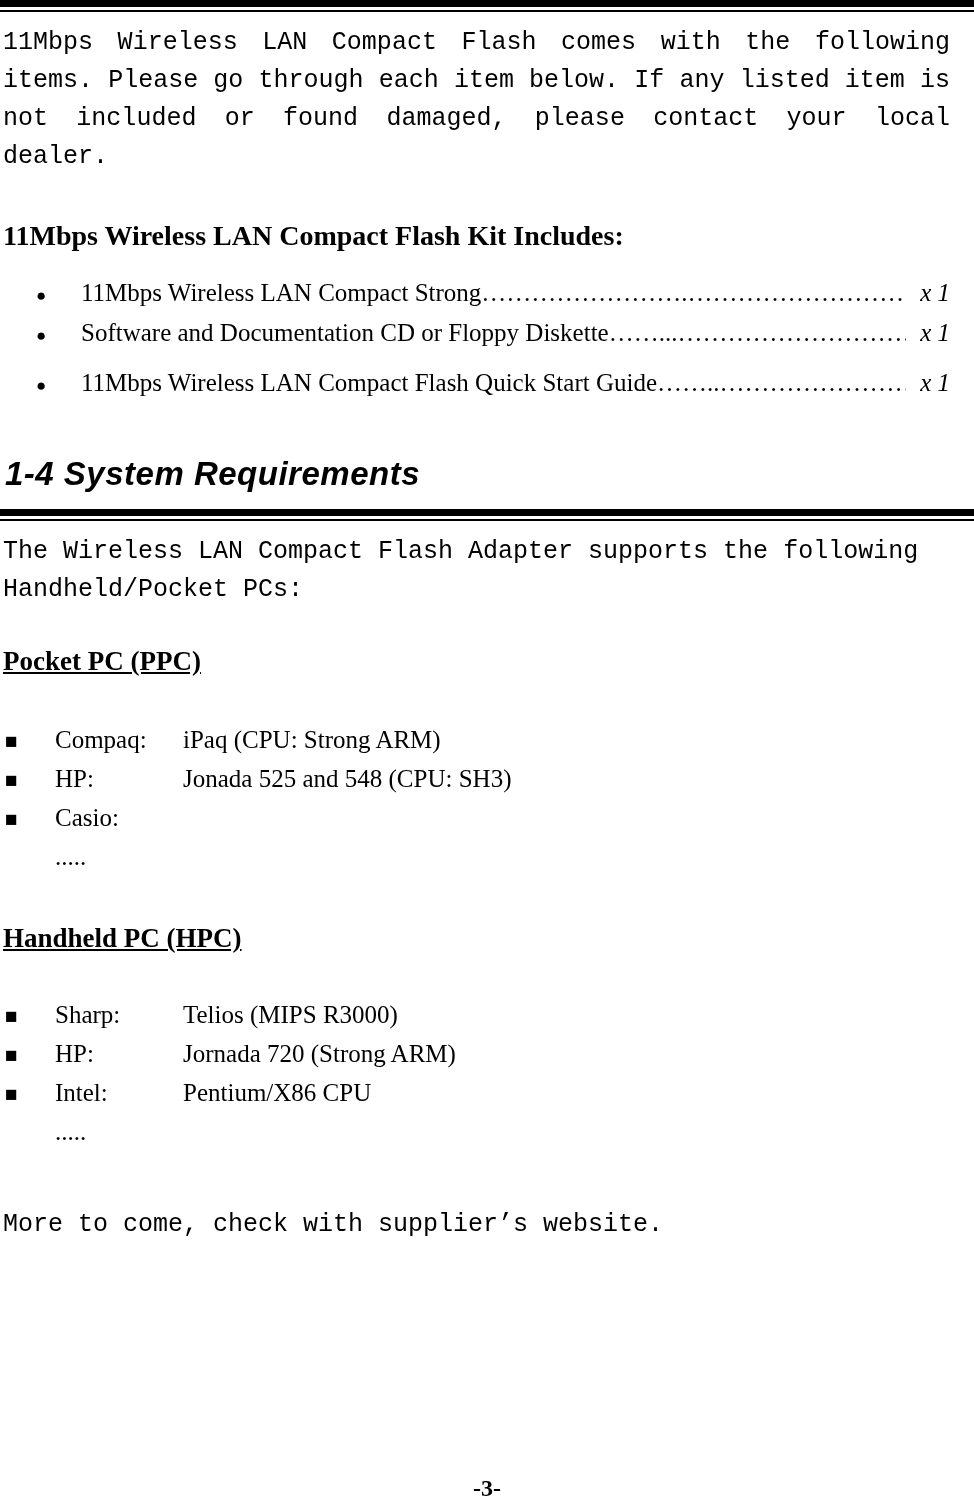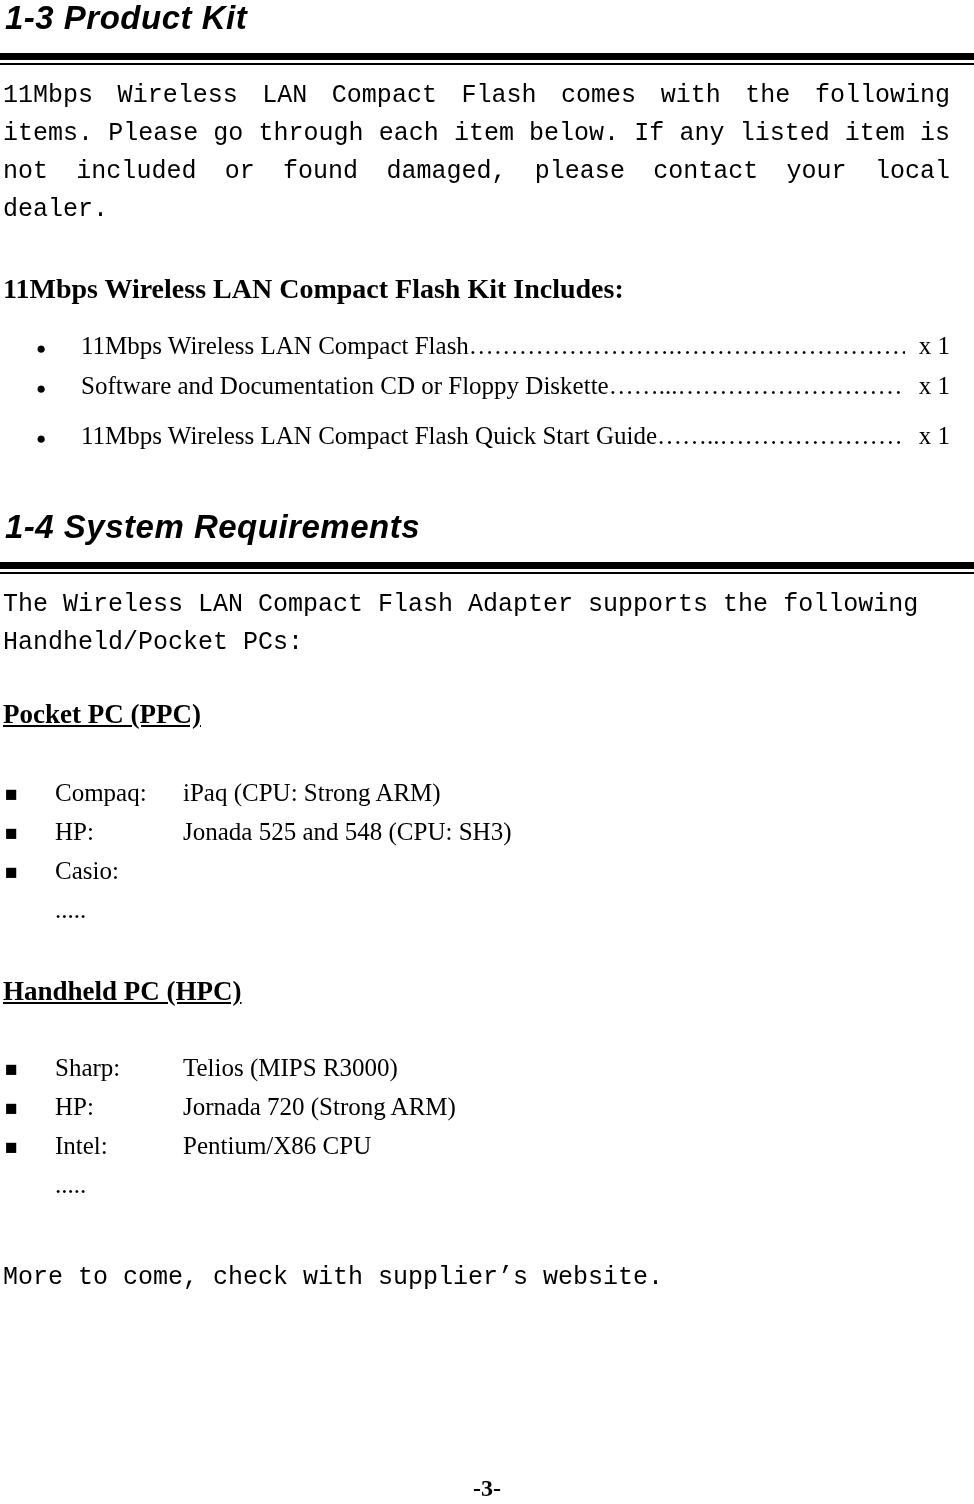"1-3 Product Kit" h1.section-title { html: <h1>1-3 Product Kit</h1> -> none }
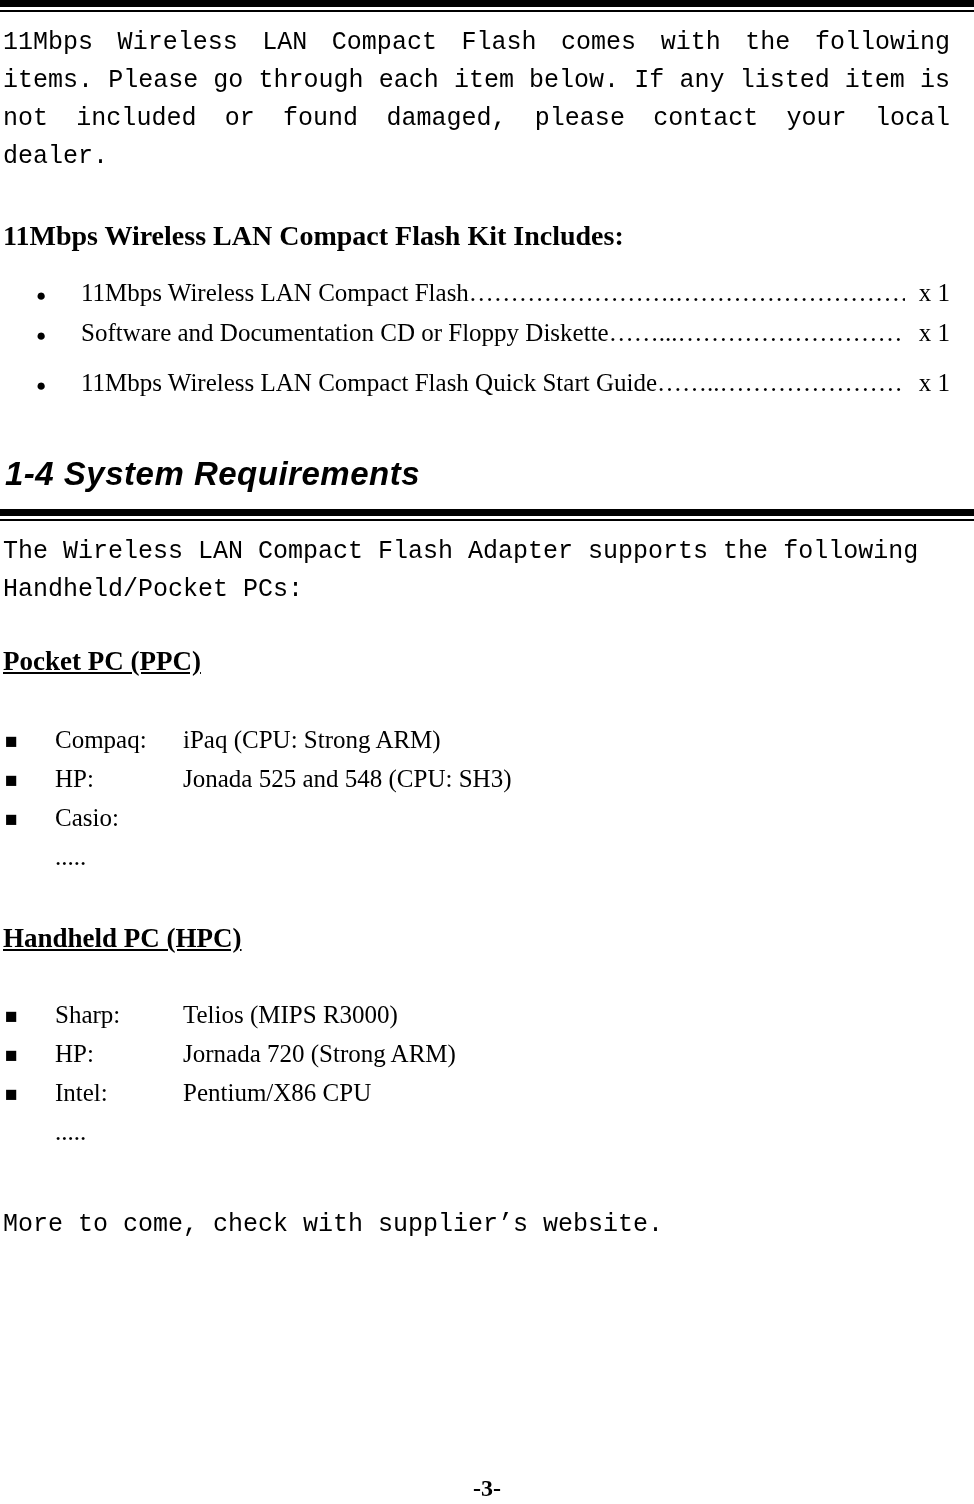"11Mbps Wireless LAN Compact Flash" span { text: Flash -> Strong }
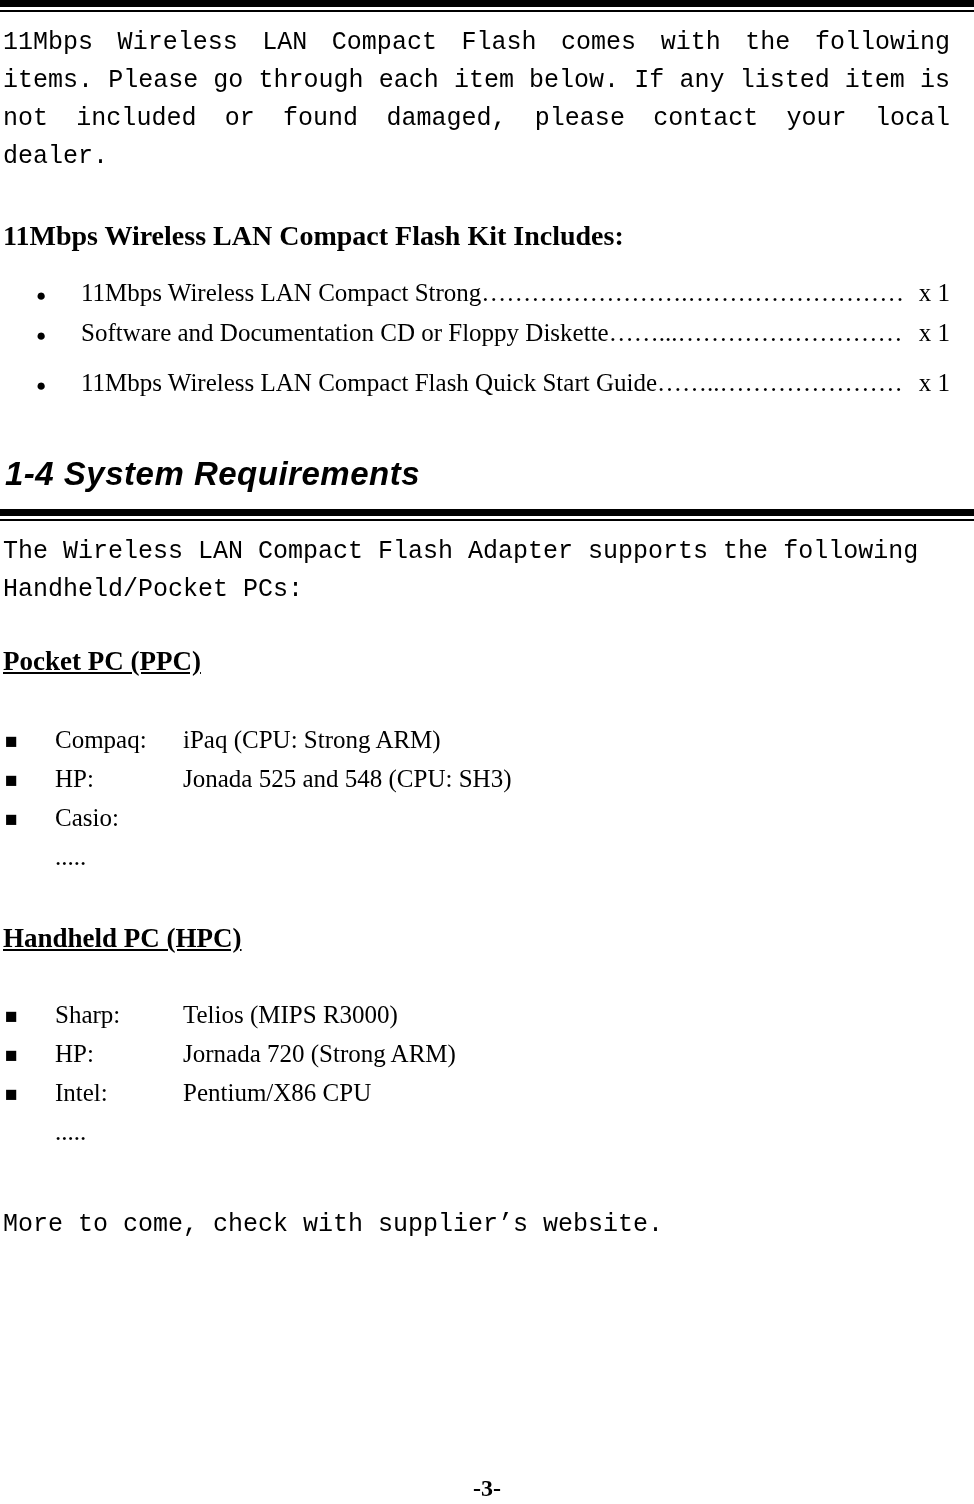"x 1" .kit-qty { font-style: none -> italic }
